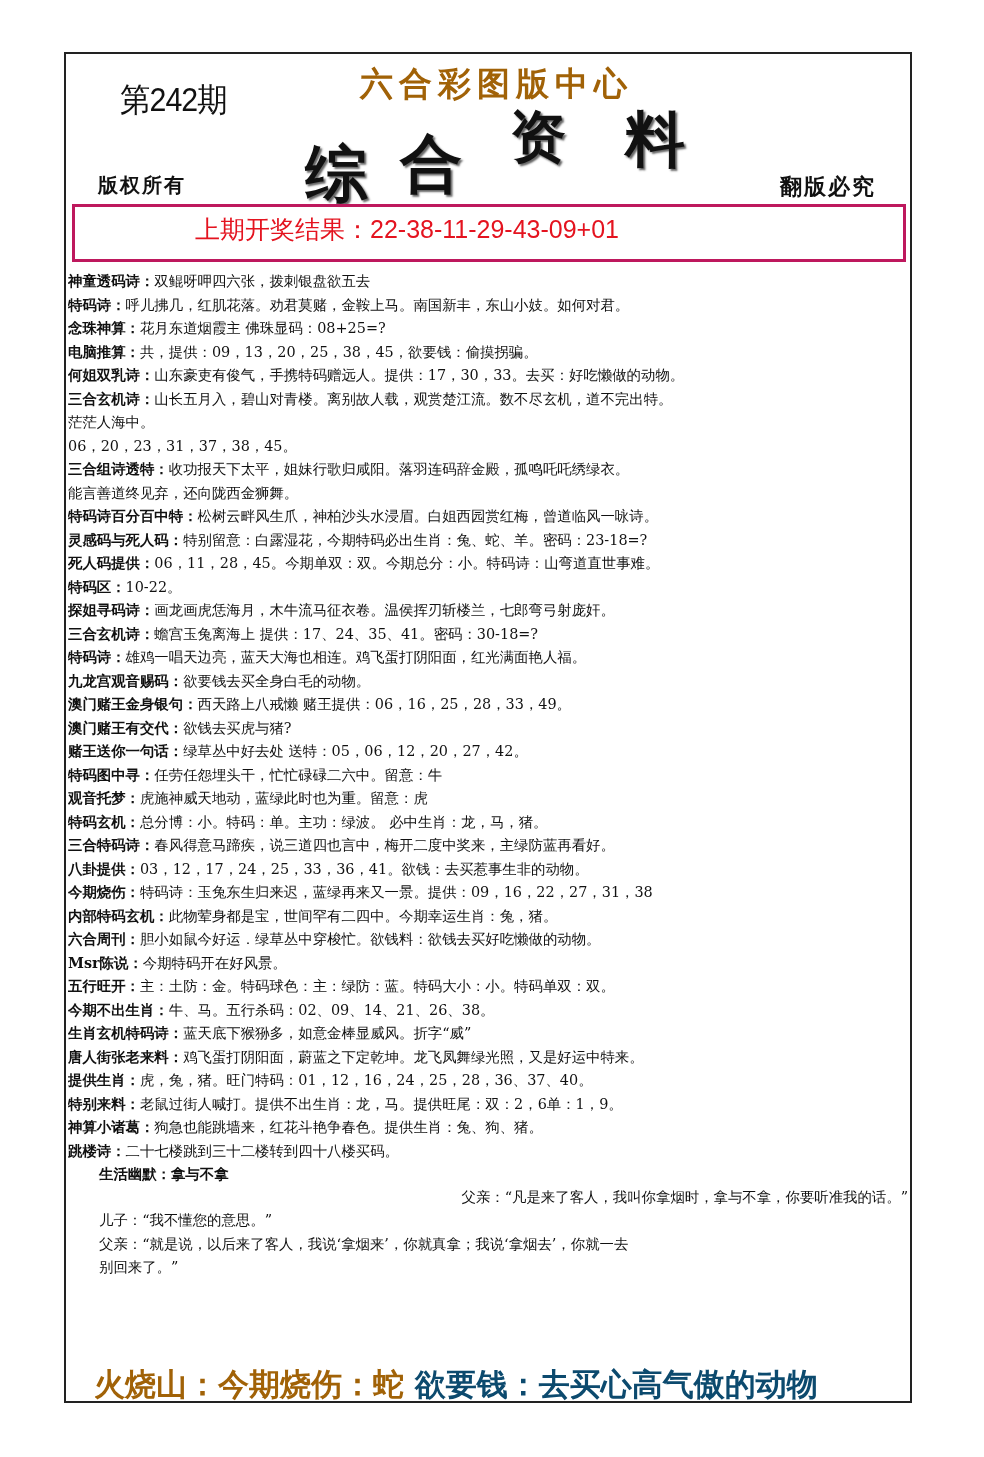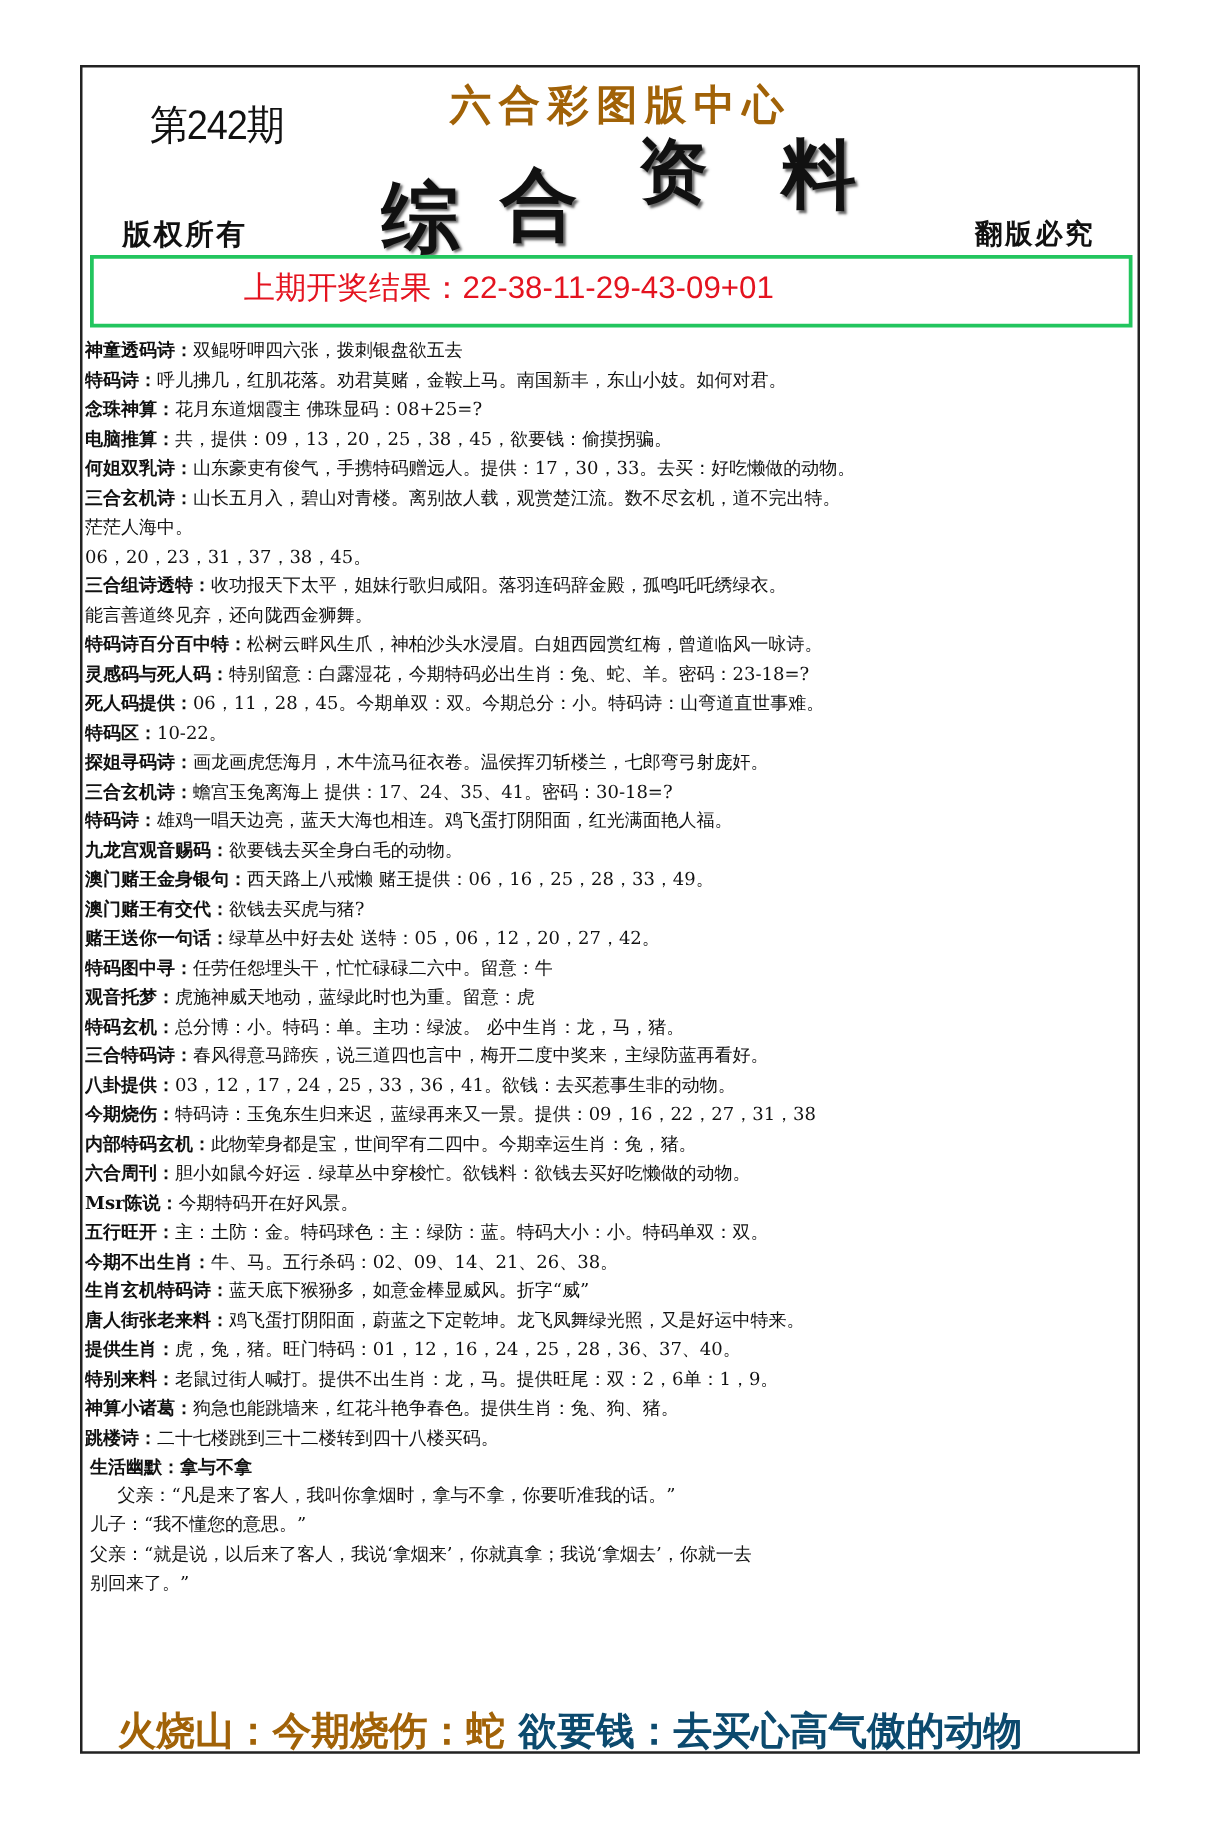"版权所有" .side-left { font-size: 23px -> 20px }
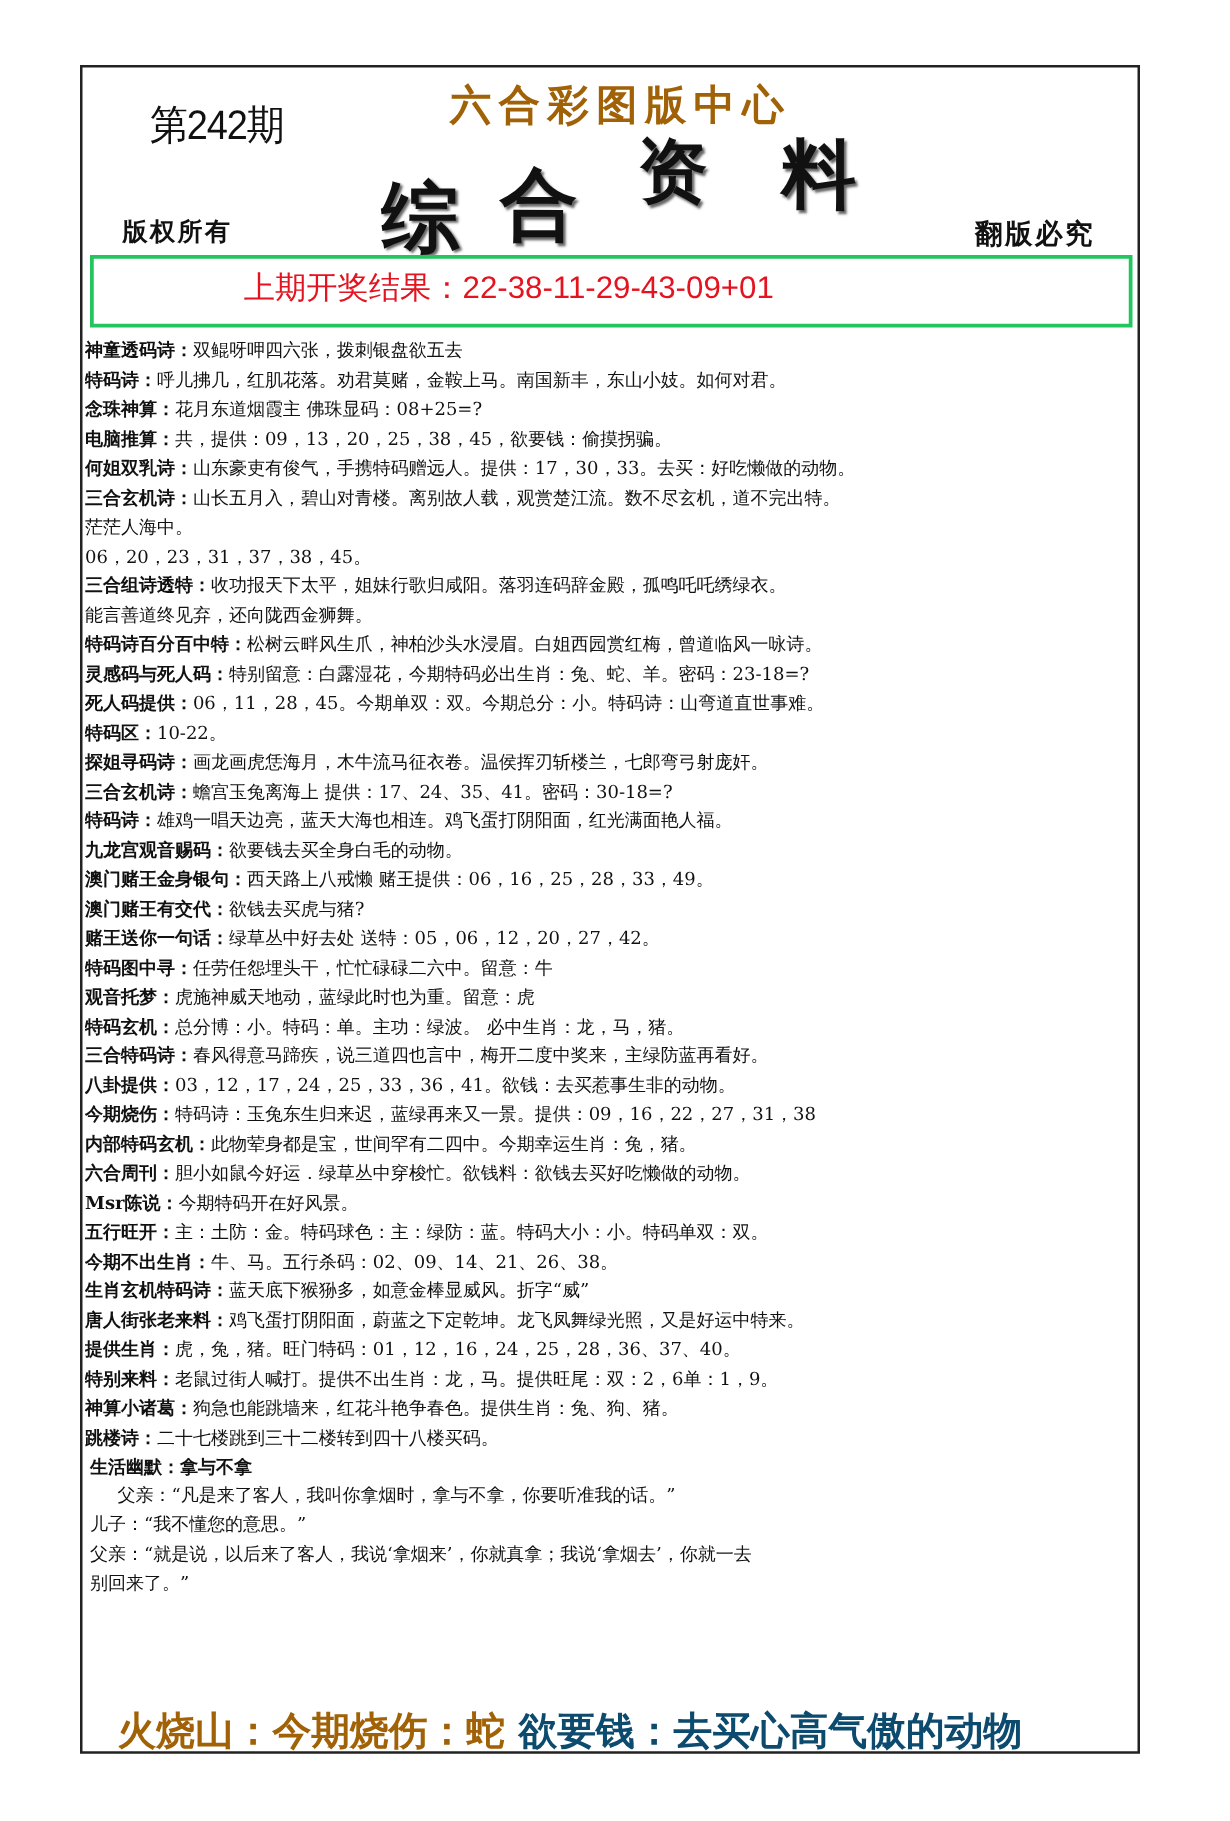"上期开奖结果：22-38-11-29-43-09+01" .result-box { border: 3px solid #22c55e -> 3px solid #be185d }
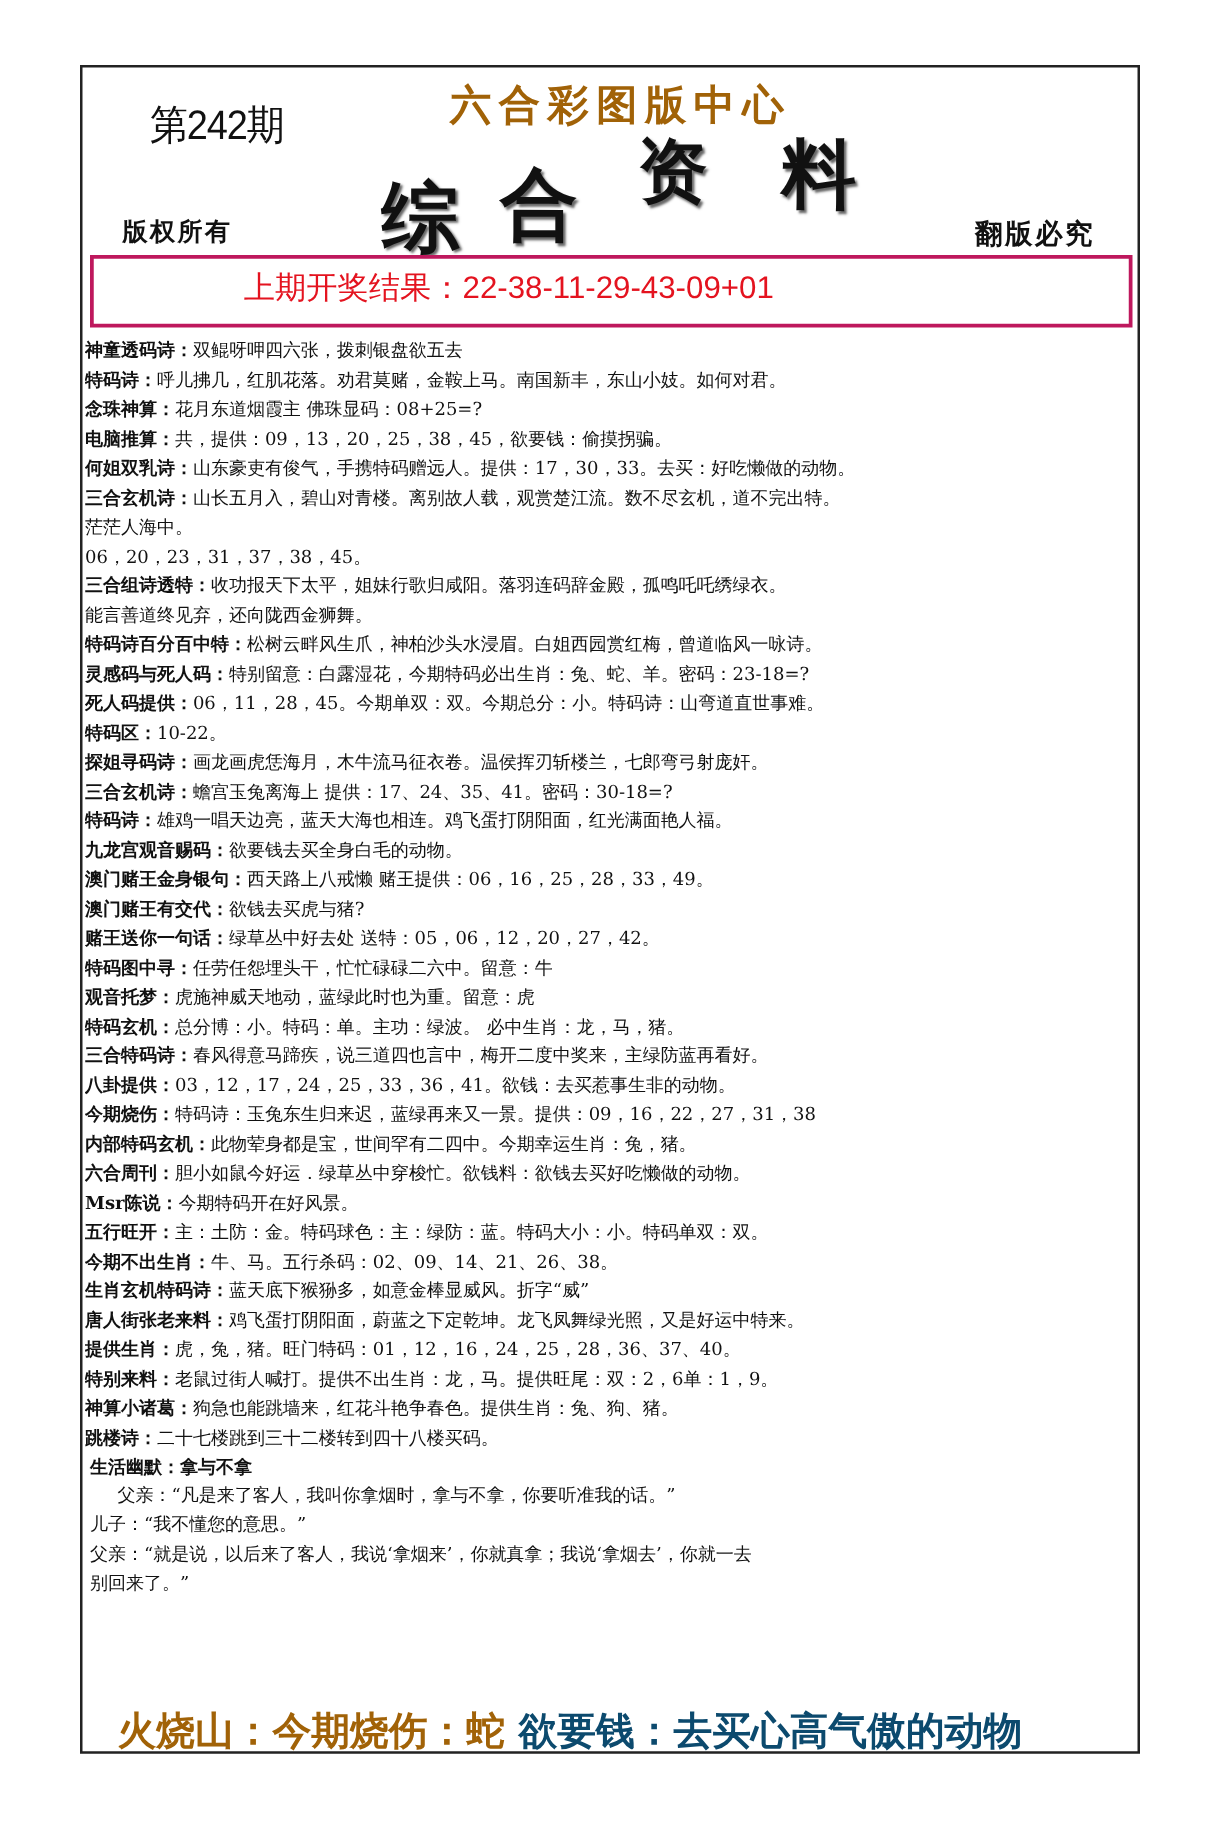"生活幽默：拿与不拿" .line.indent2 { margin-left: none -> 27px }
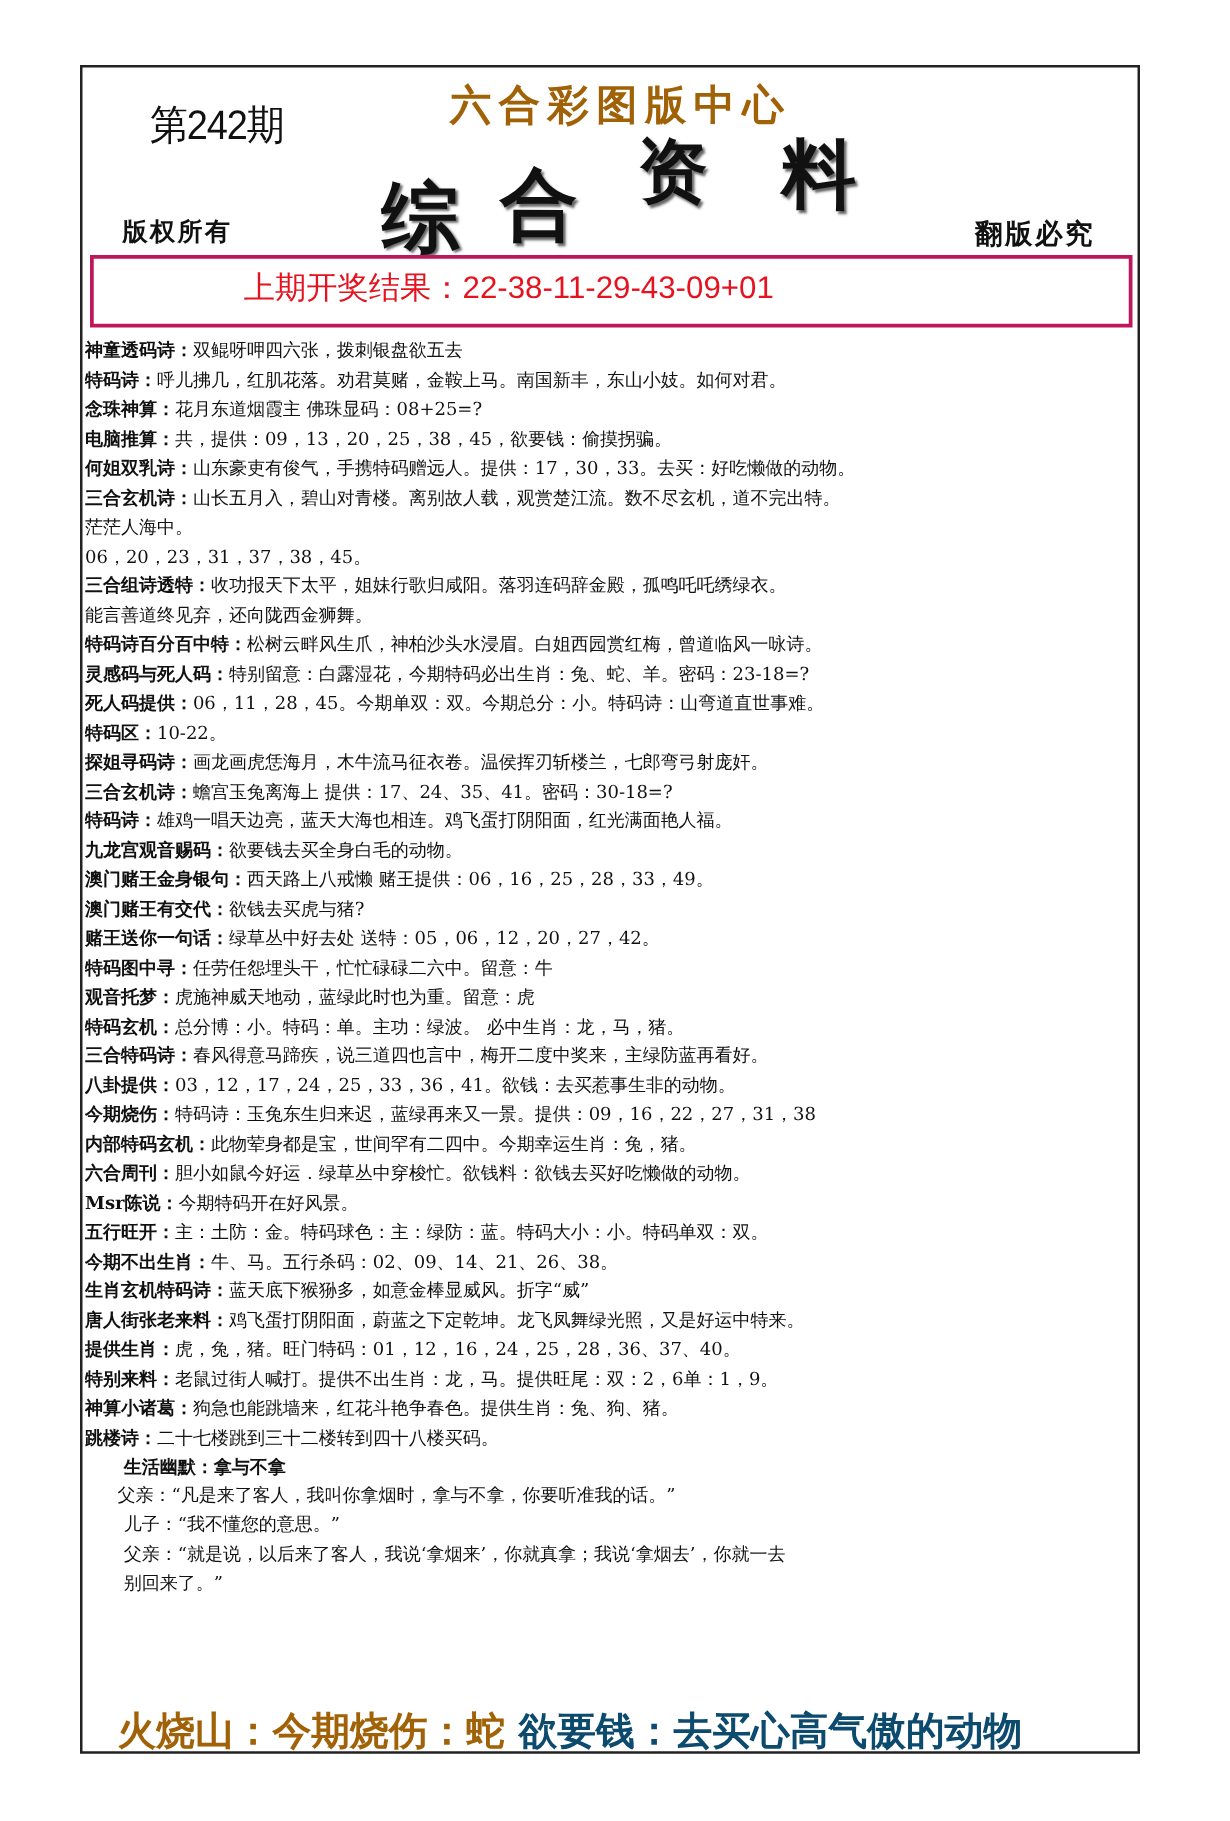"父亲：“凡是来了客人，我叫你拿烟时，拿与不拿，你要听准我的话。”" .line.indent { text-align: none -> right }
